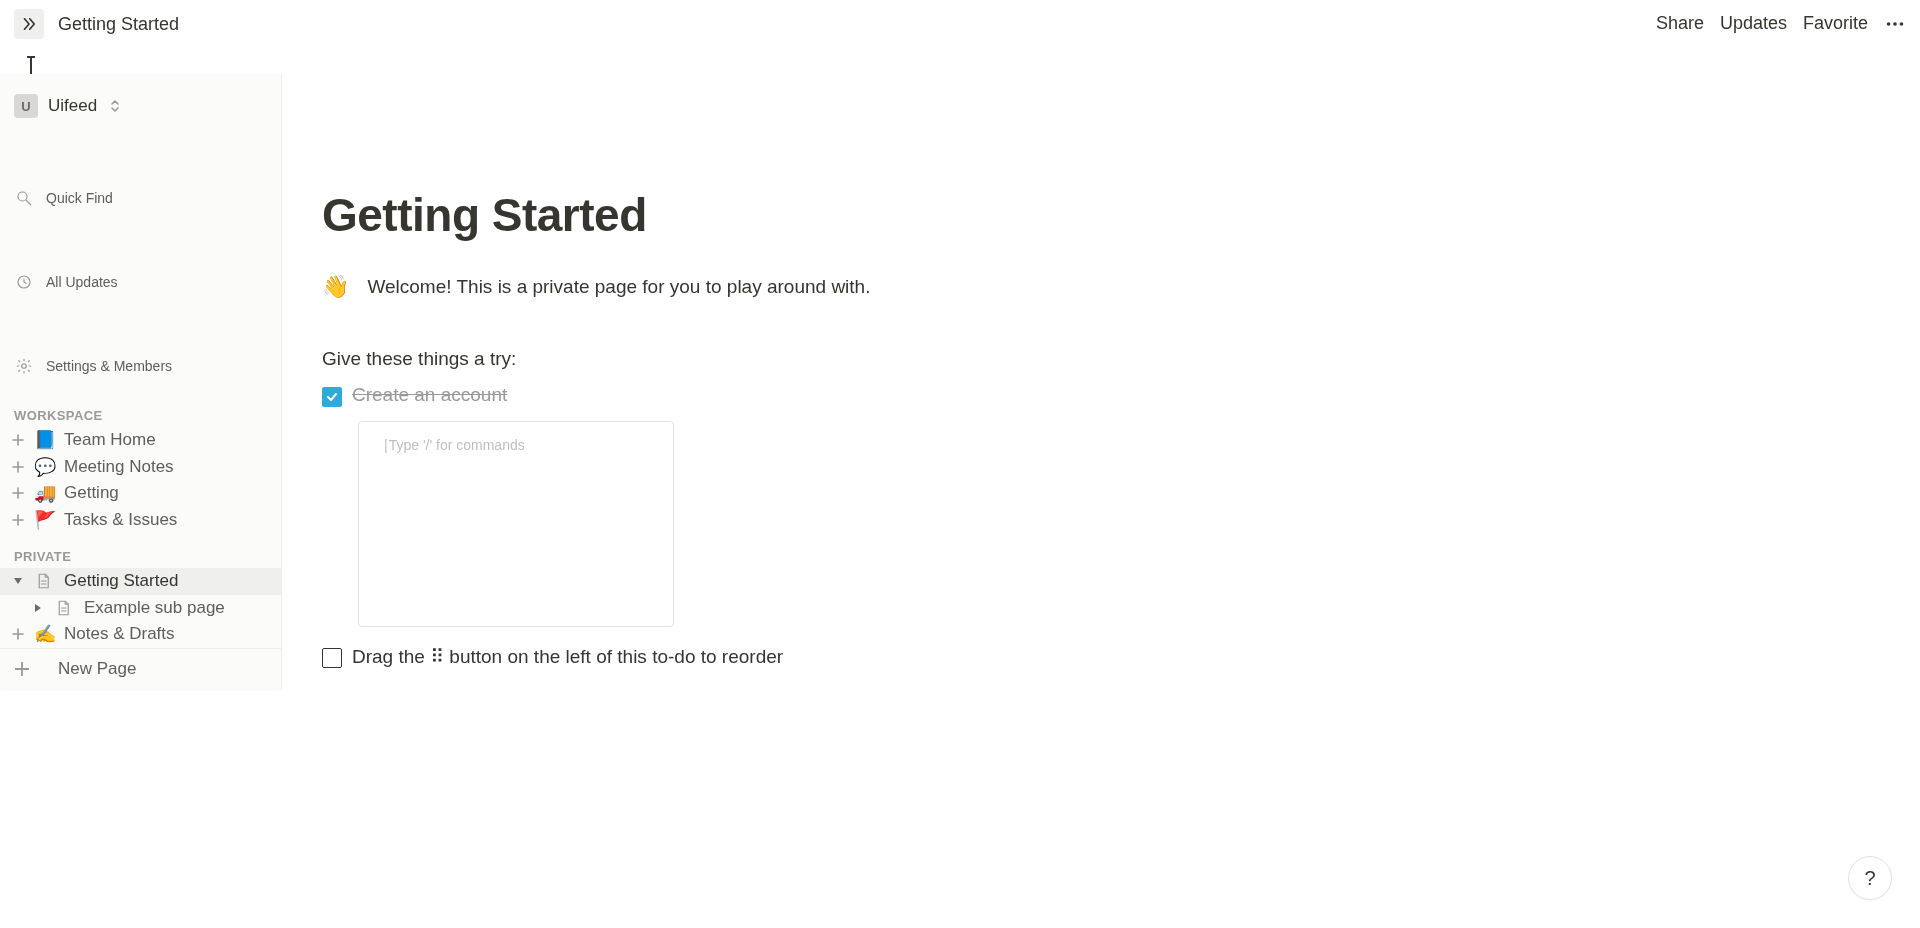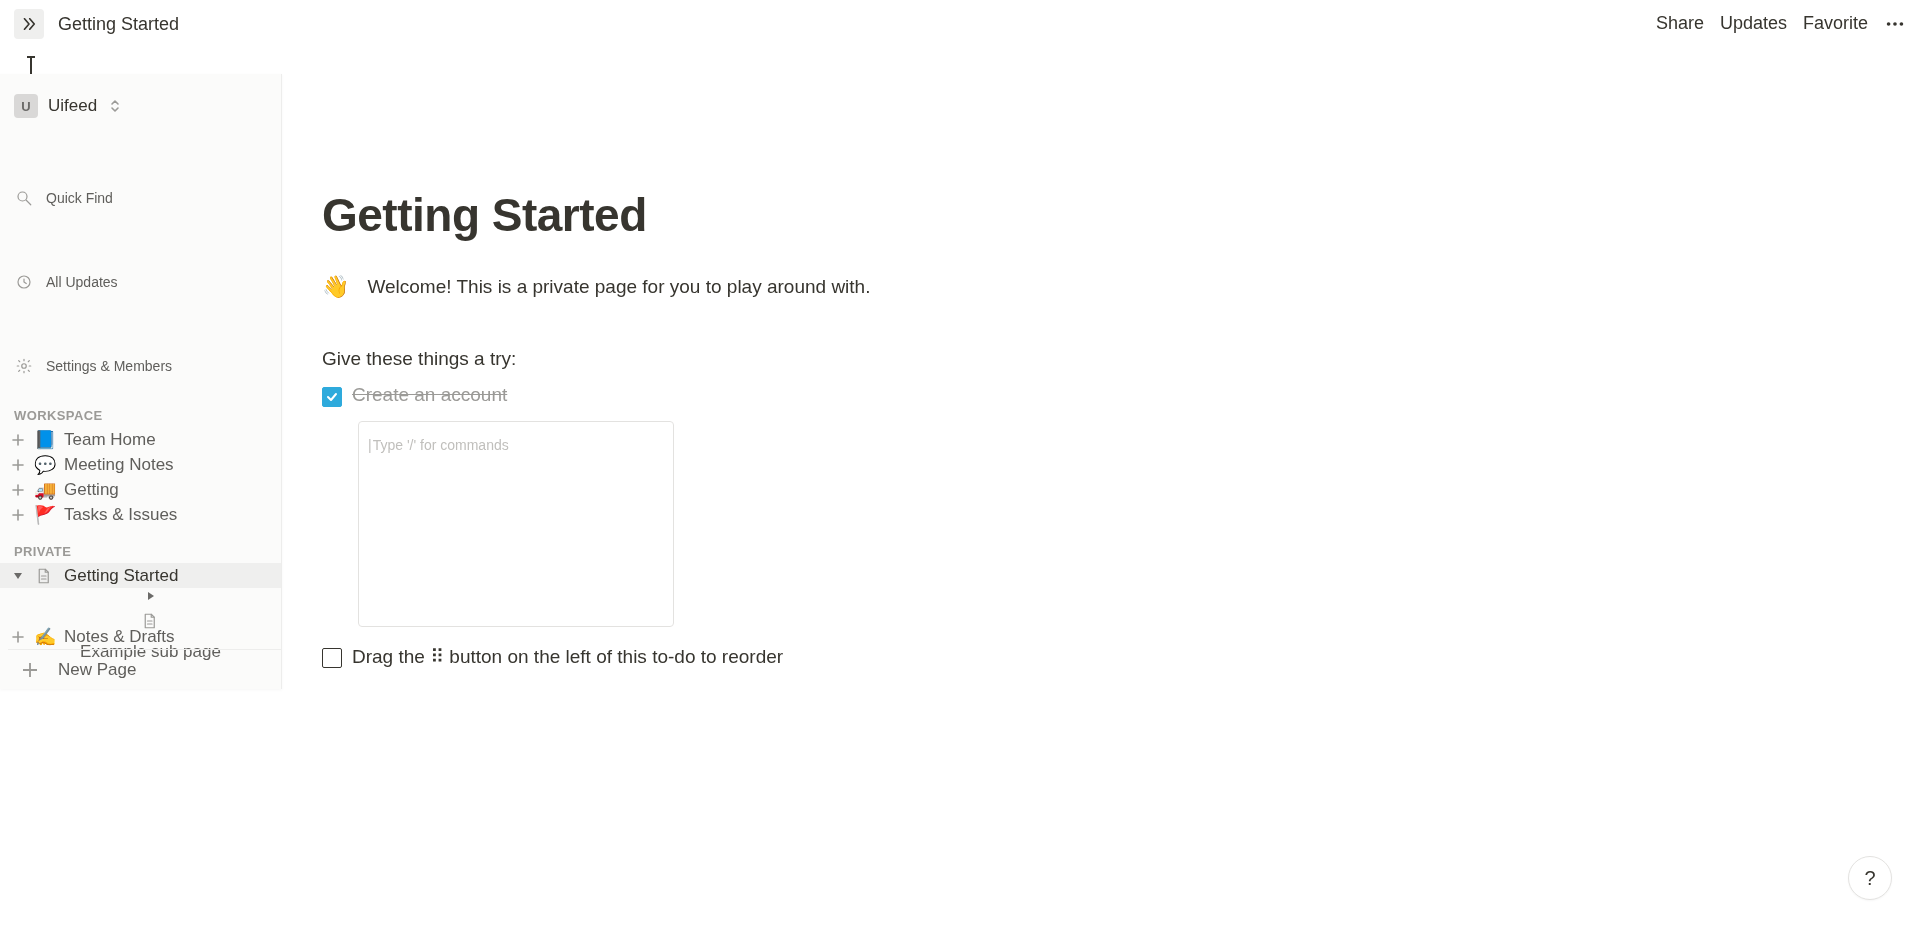"Type '/' for commands" .embed-box { padding: 14px 9px -> 14px 25px }
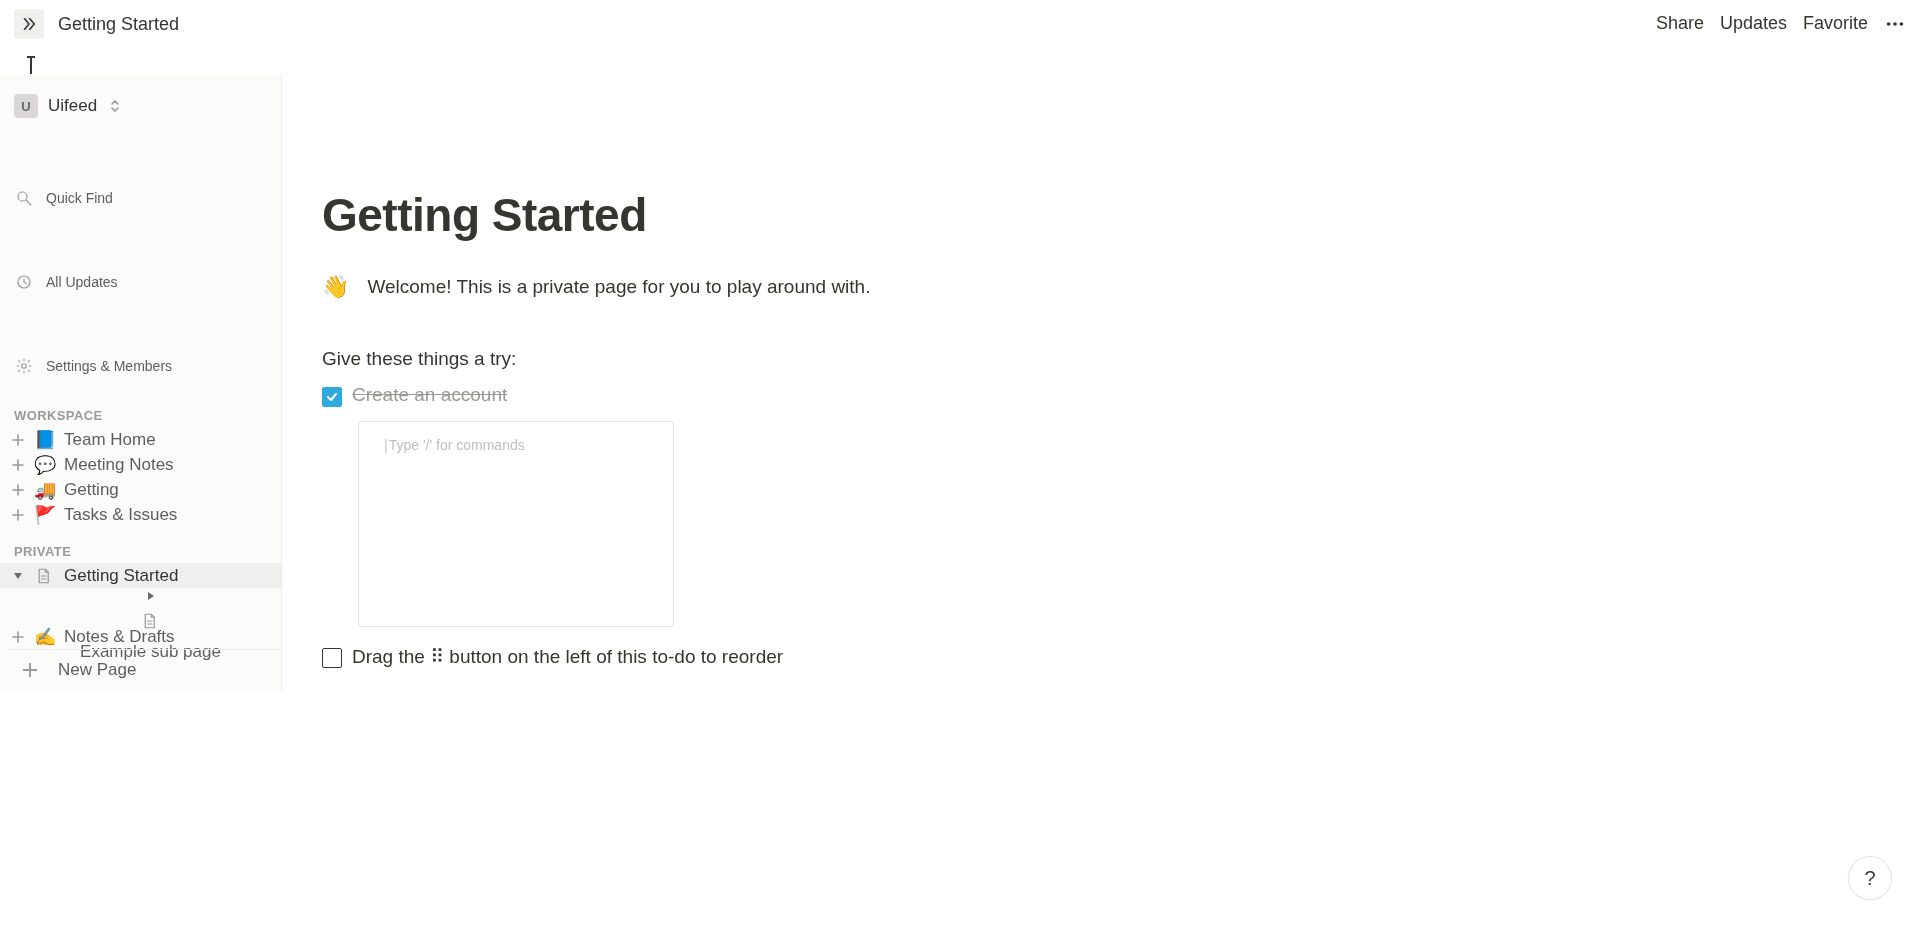"Example sub page" .page-item.sub { flex-direction: column -> none }
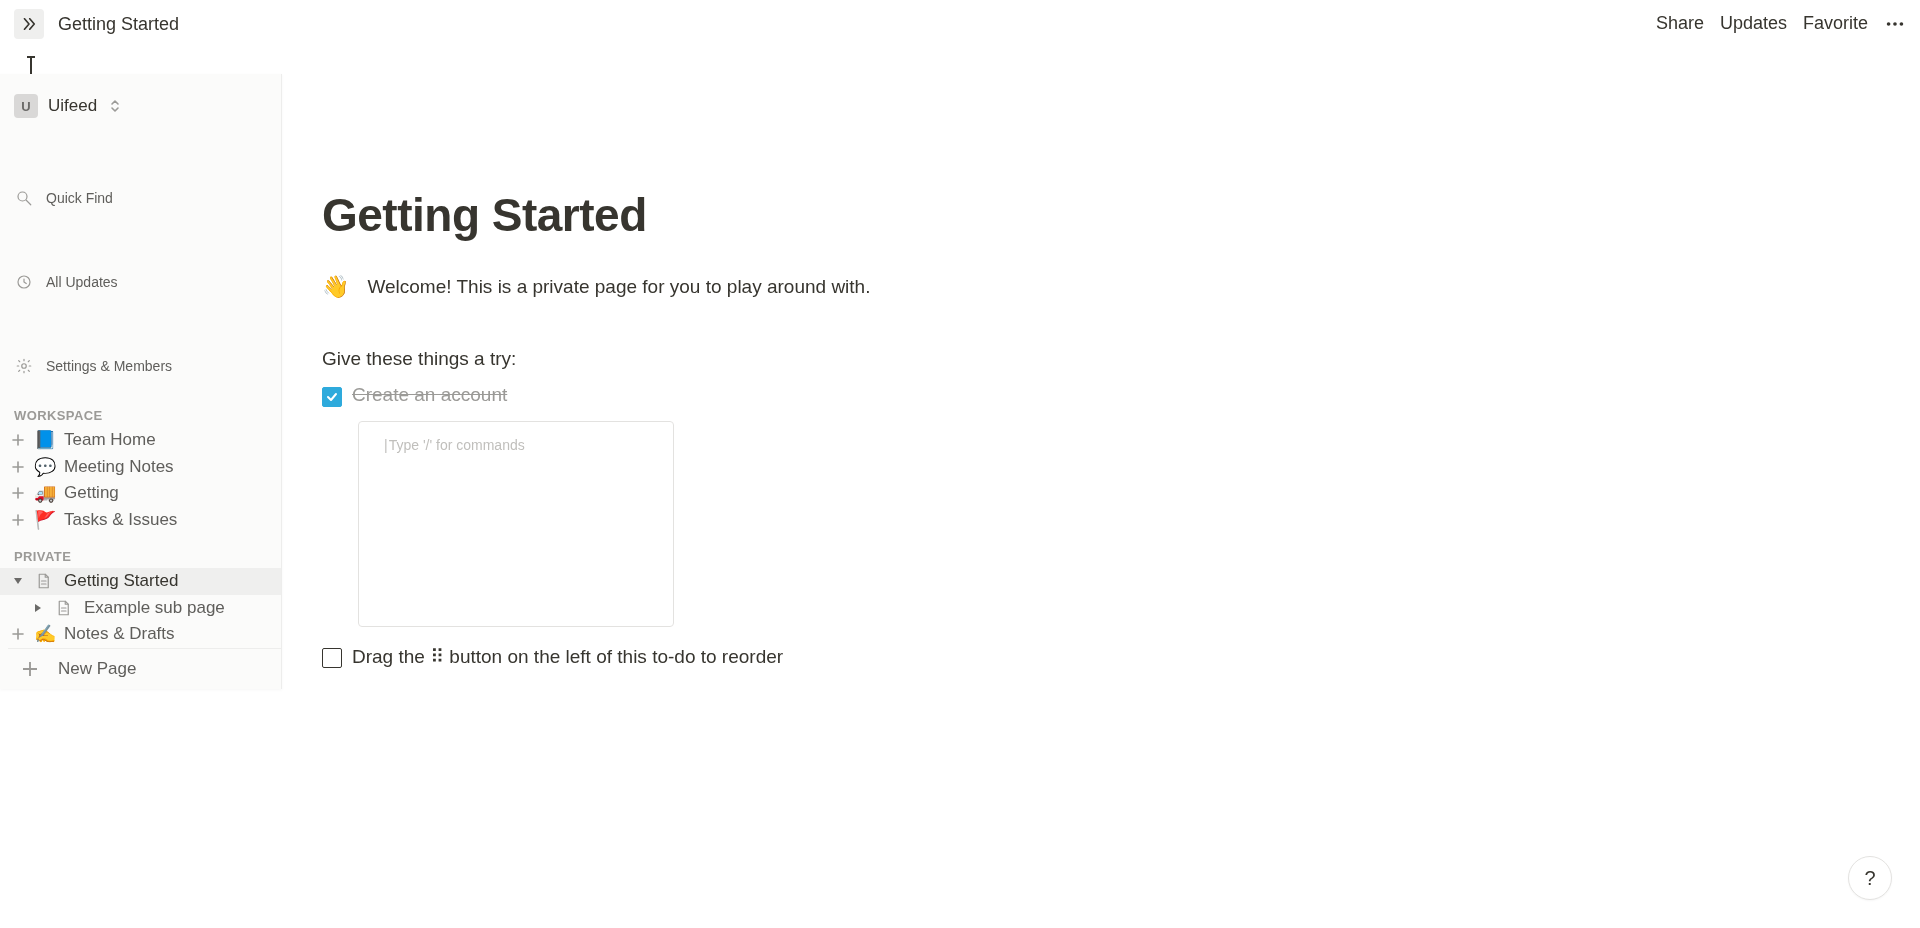"New Page" .new-page-bar { gap: 20px -> 28px; margin-left: 8px -> none }
